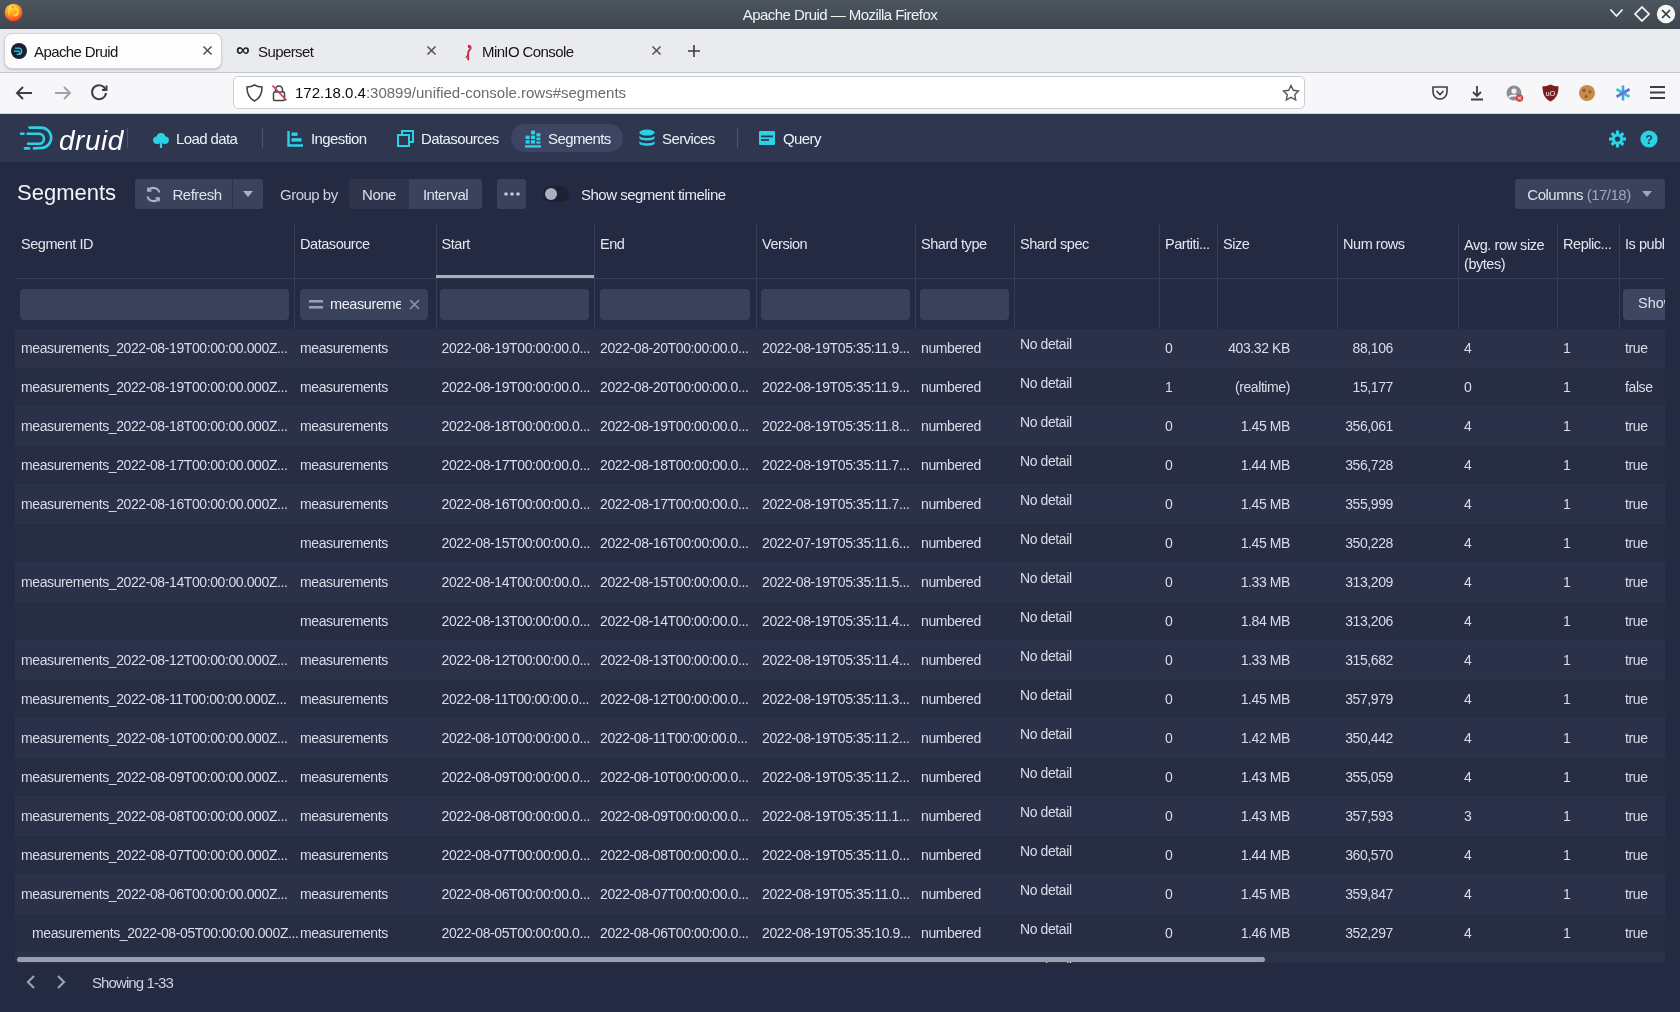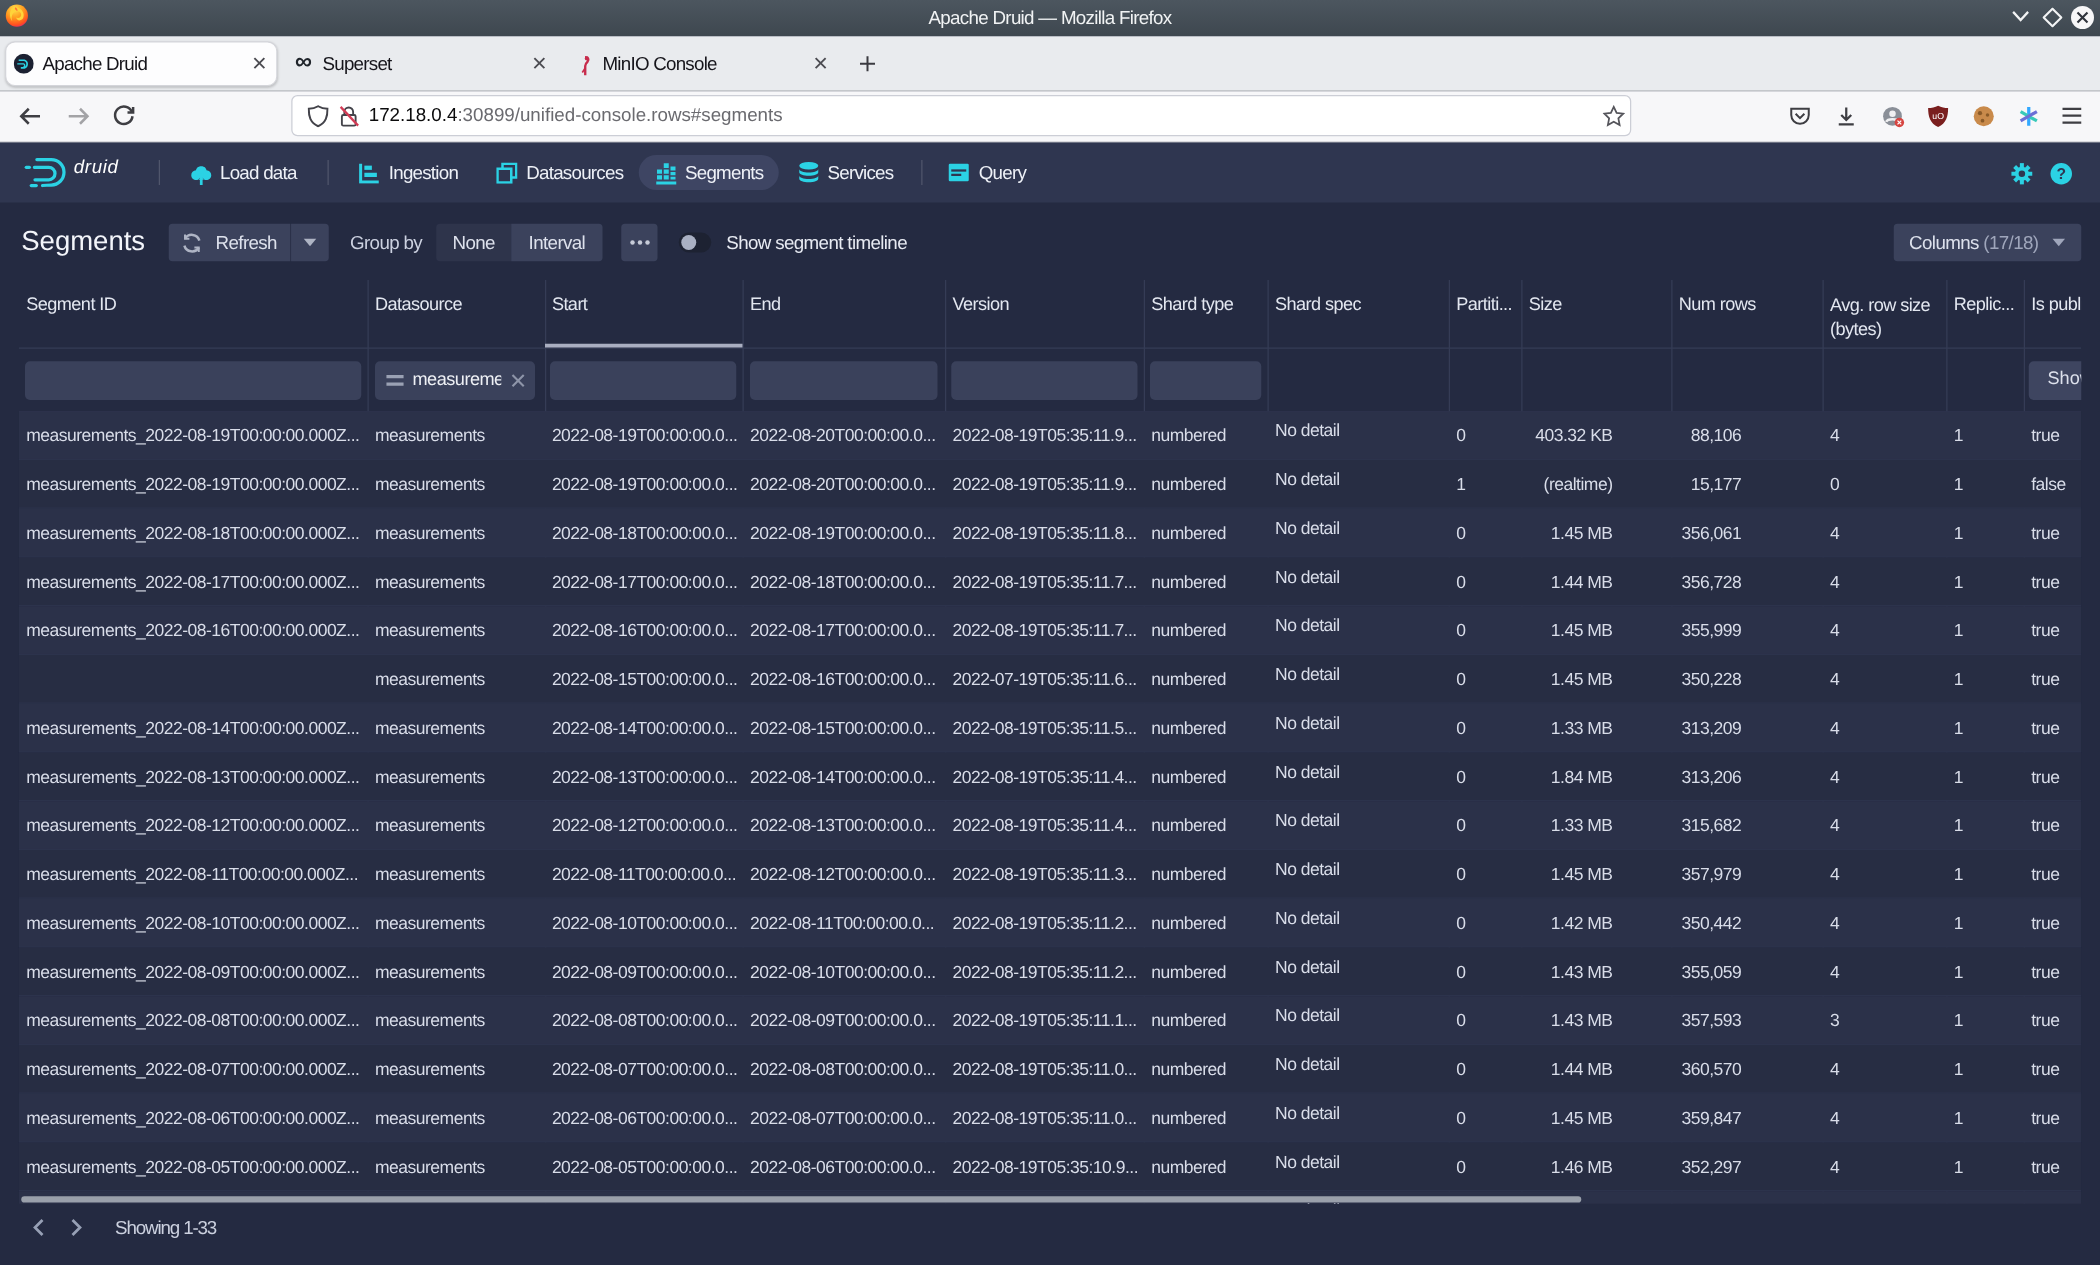"druid" #dlogotext { font-size: 15px -> 28px }
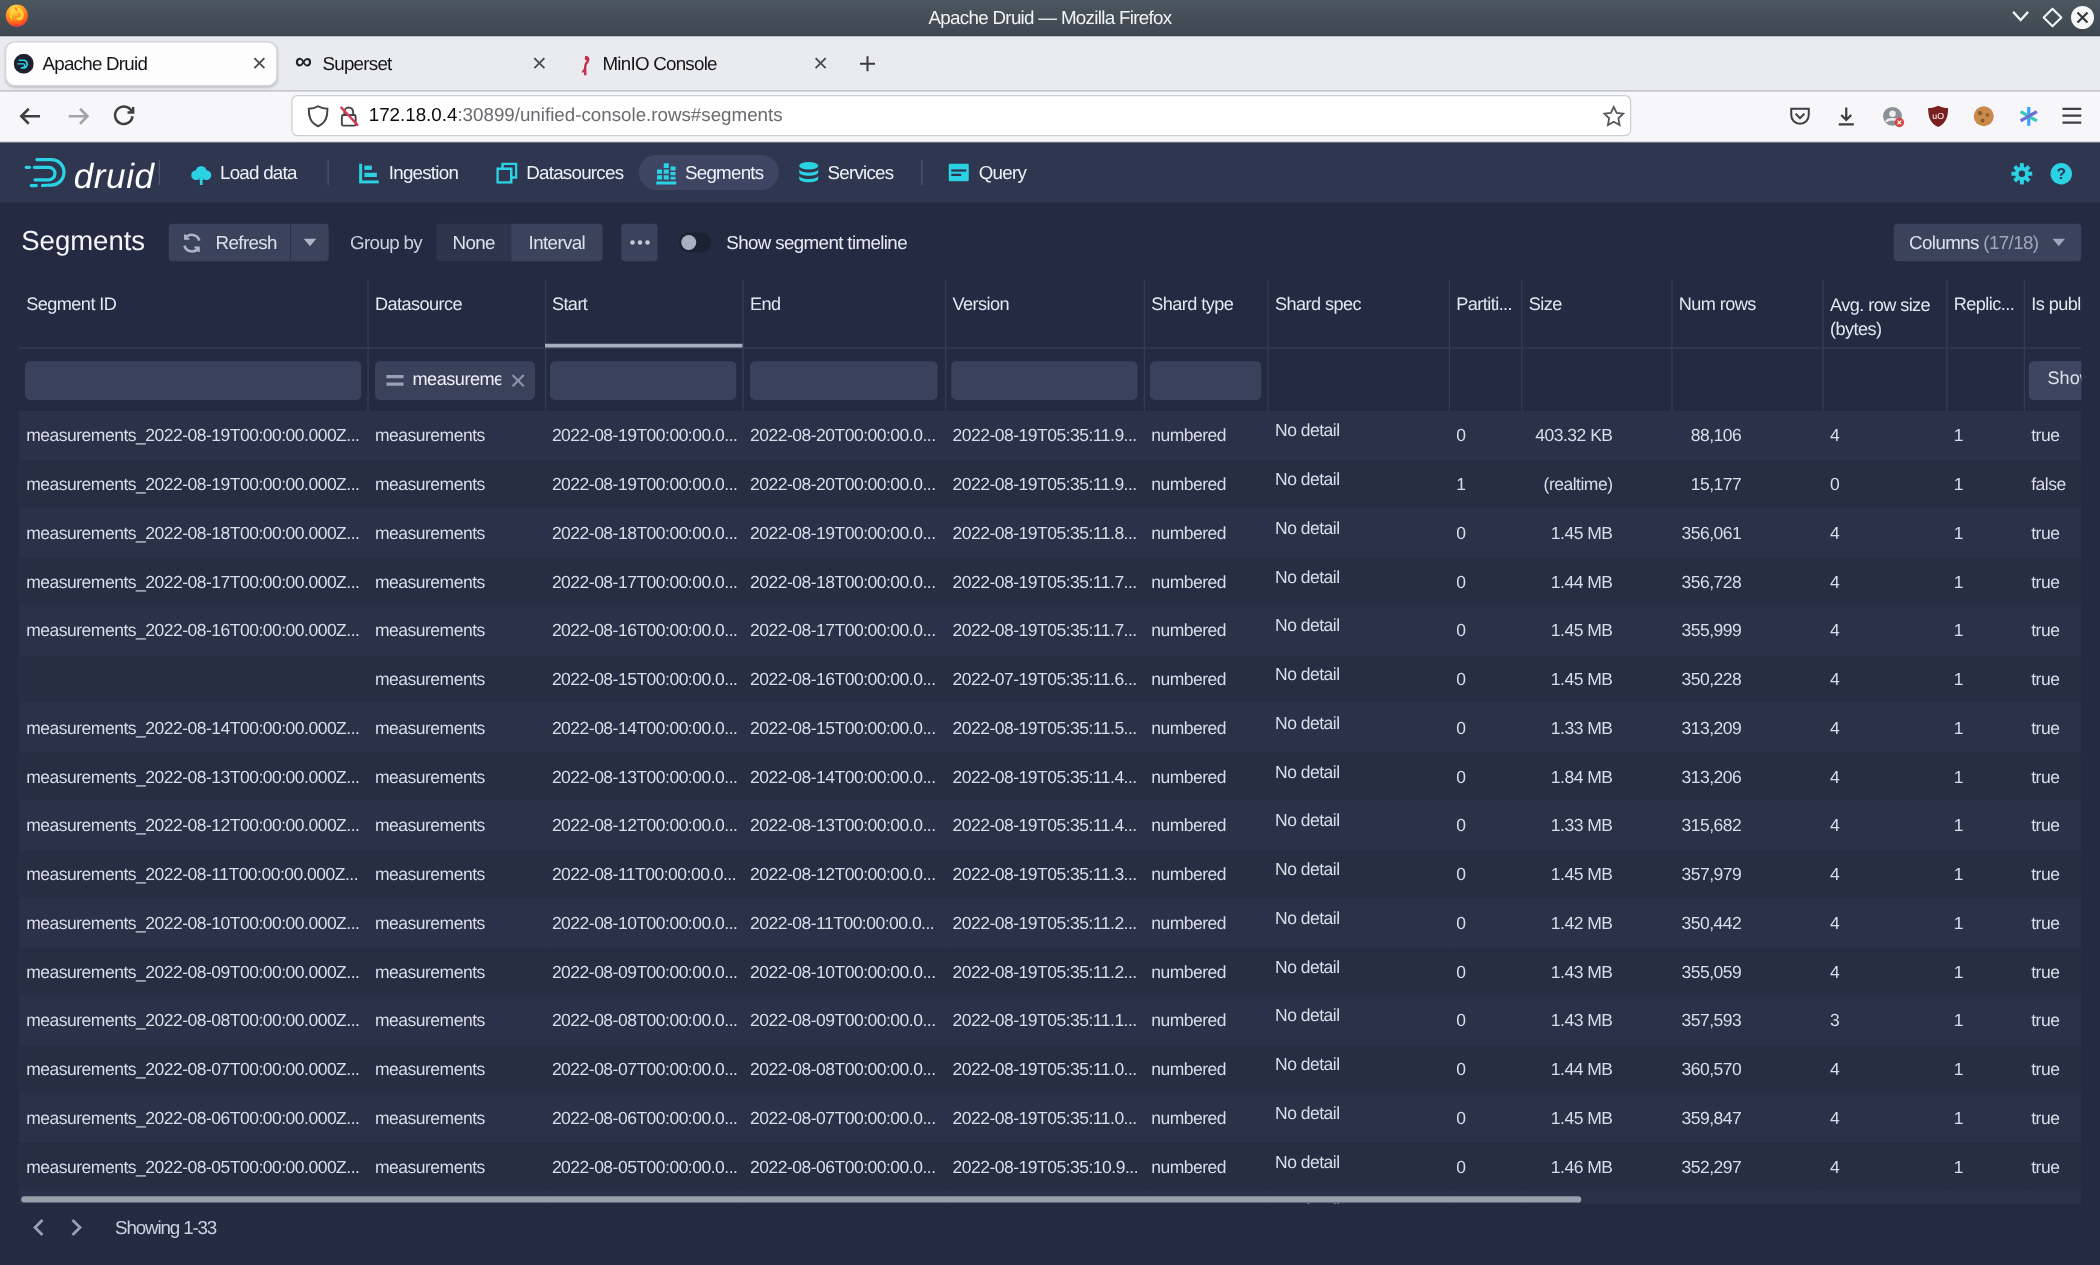"measurements_2022-08-13T00:00:00.000Z..." div.td { html: <div>measurements_2022-08-13T00:00:00.000Z...</div> -> none }
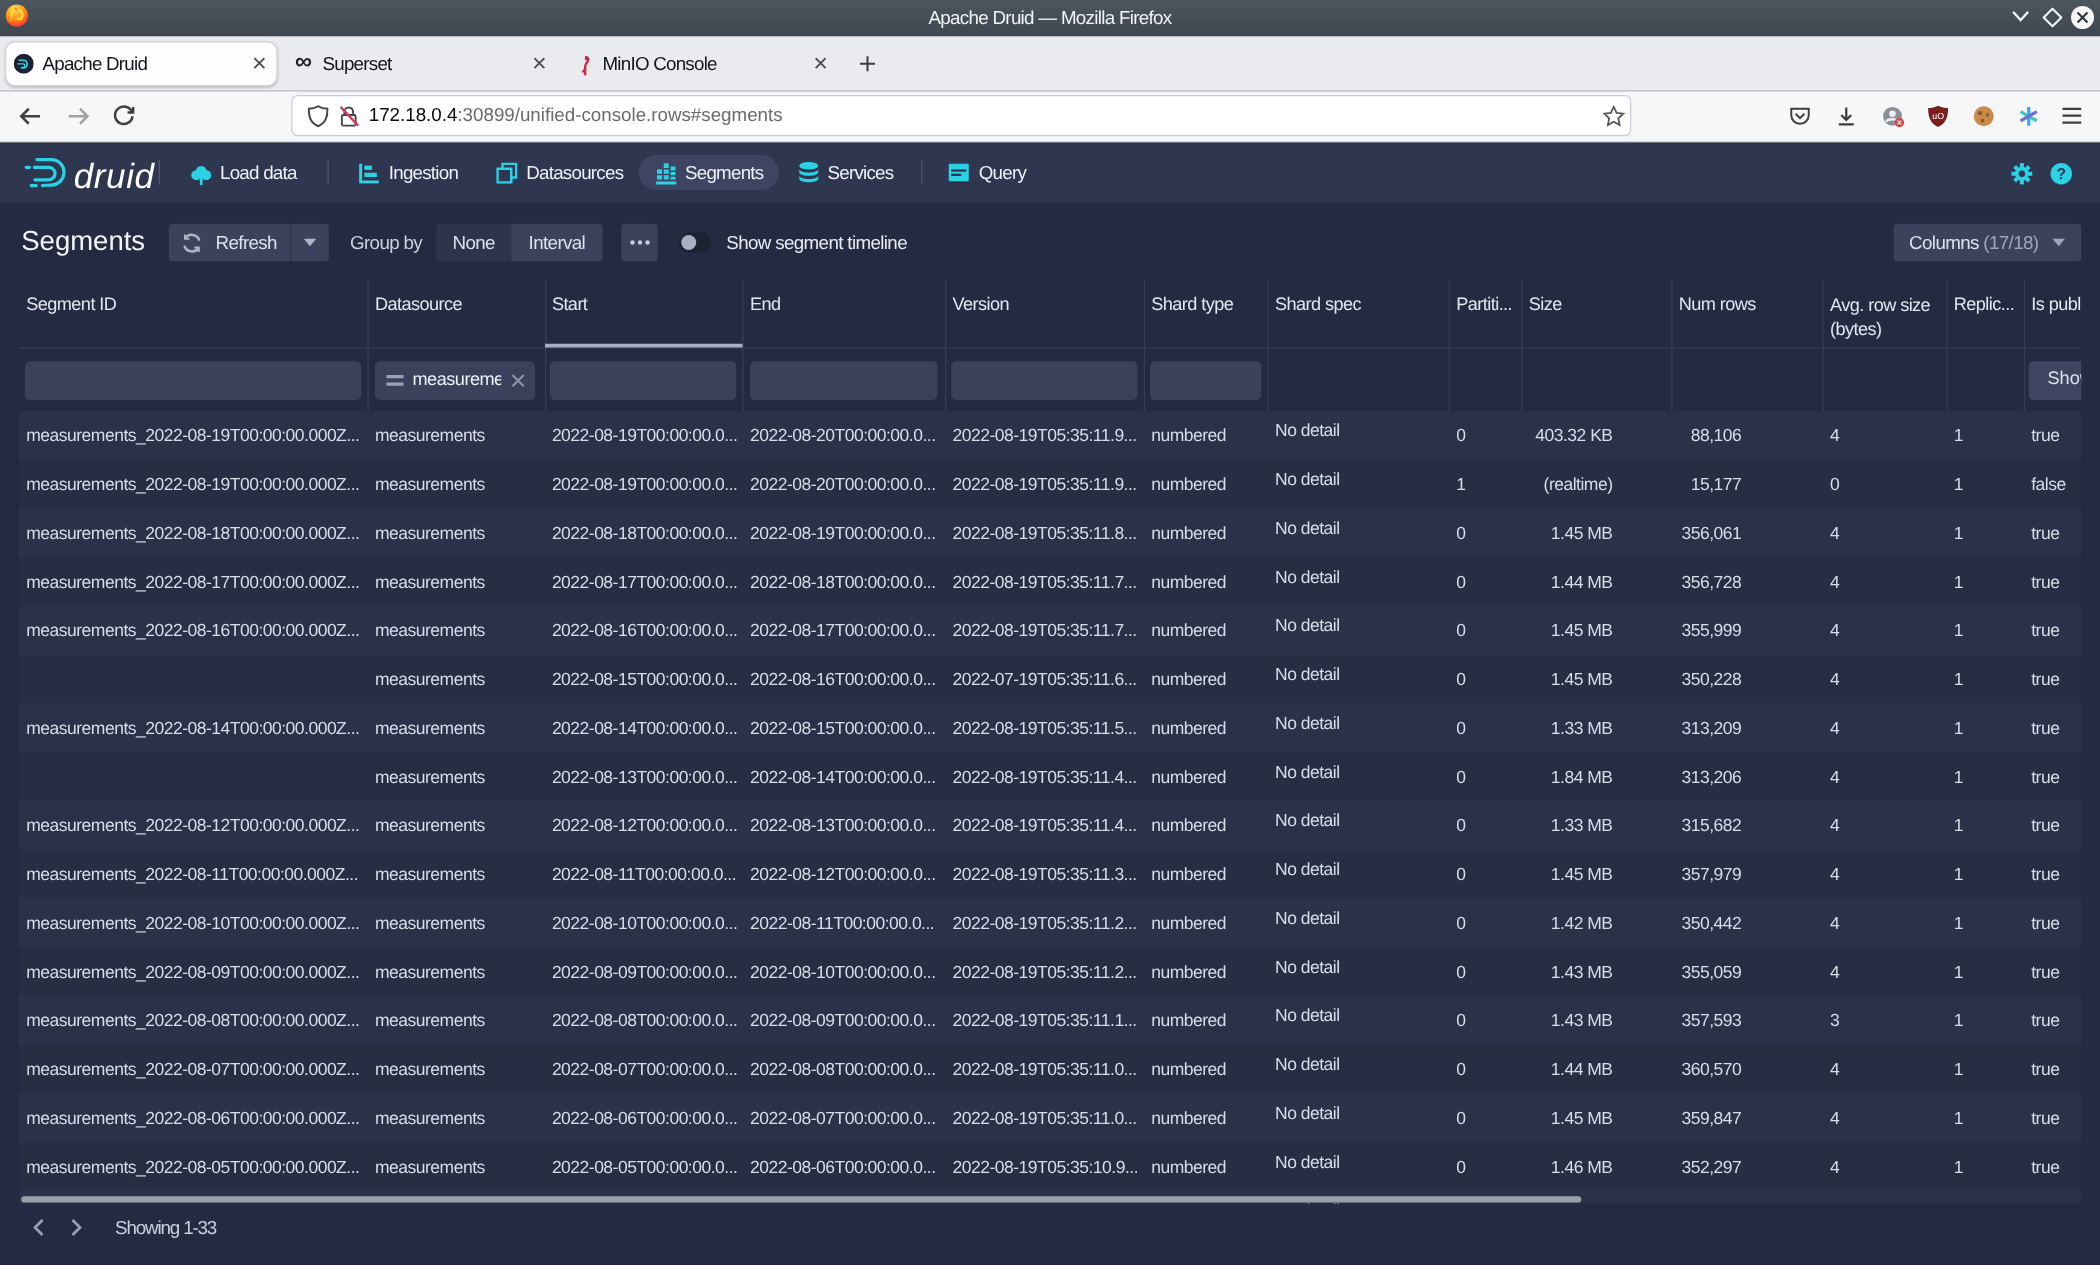"measurements_2022-08-05T00:00:00.000Z..." div.td { left: 0px -> 11px }
